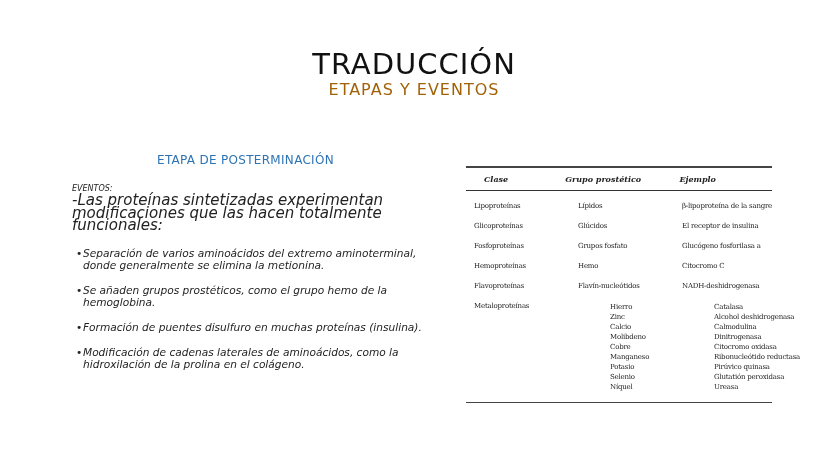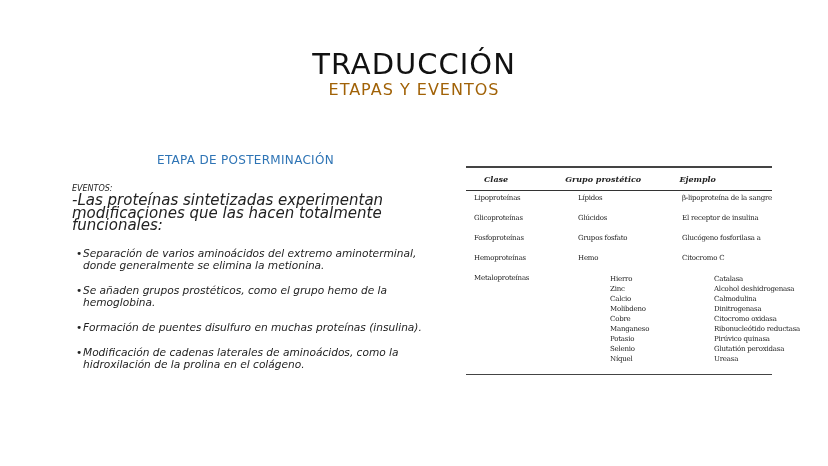"Lipoproteínas" .rows { padding-top: 0 -> 8px }
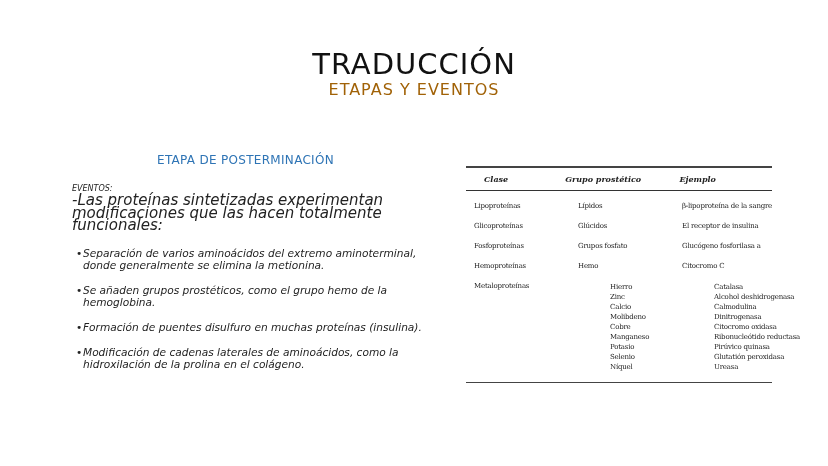"Flavoproteínas" div.row { html: none -> <div> <div>Flavoproteínas</div> <div>Flavín-nucleótidos</div> <div>NADH-deshidrogenasa</div> </div> }
